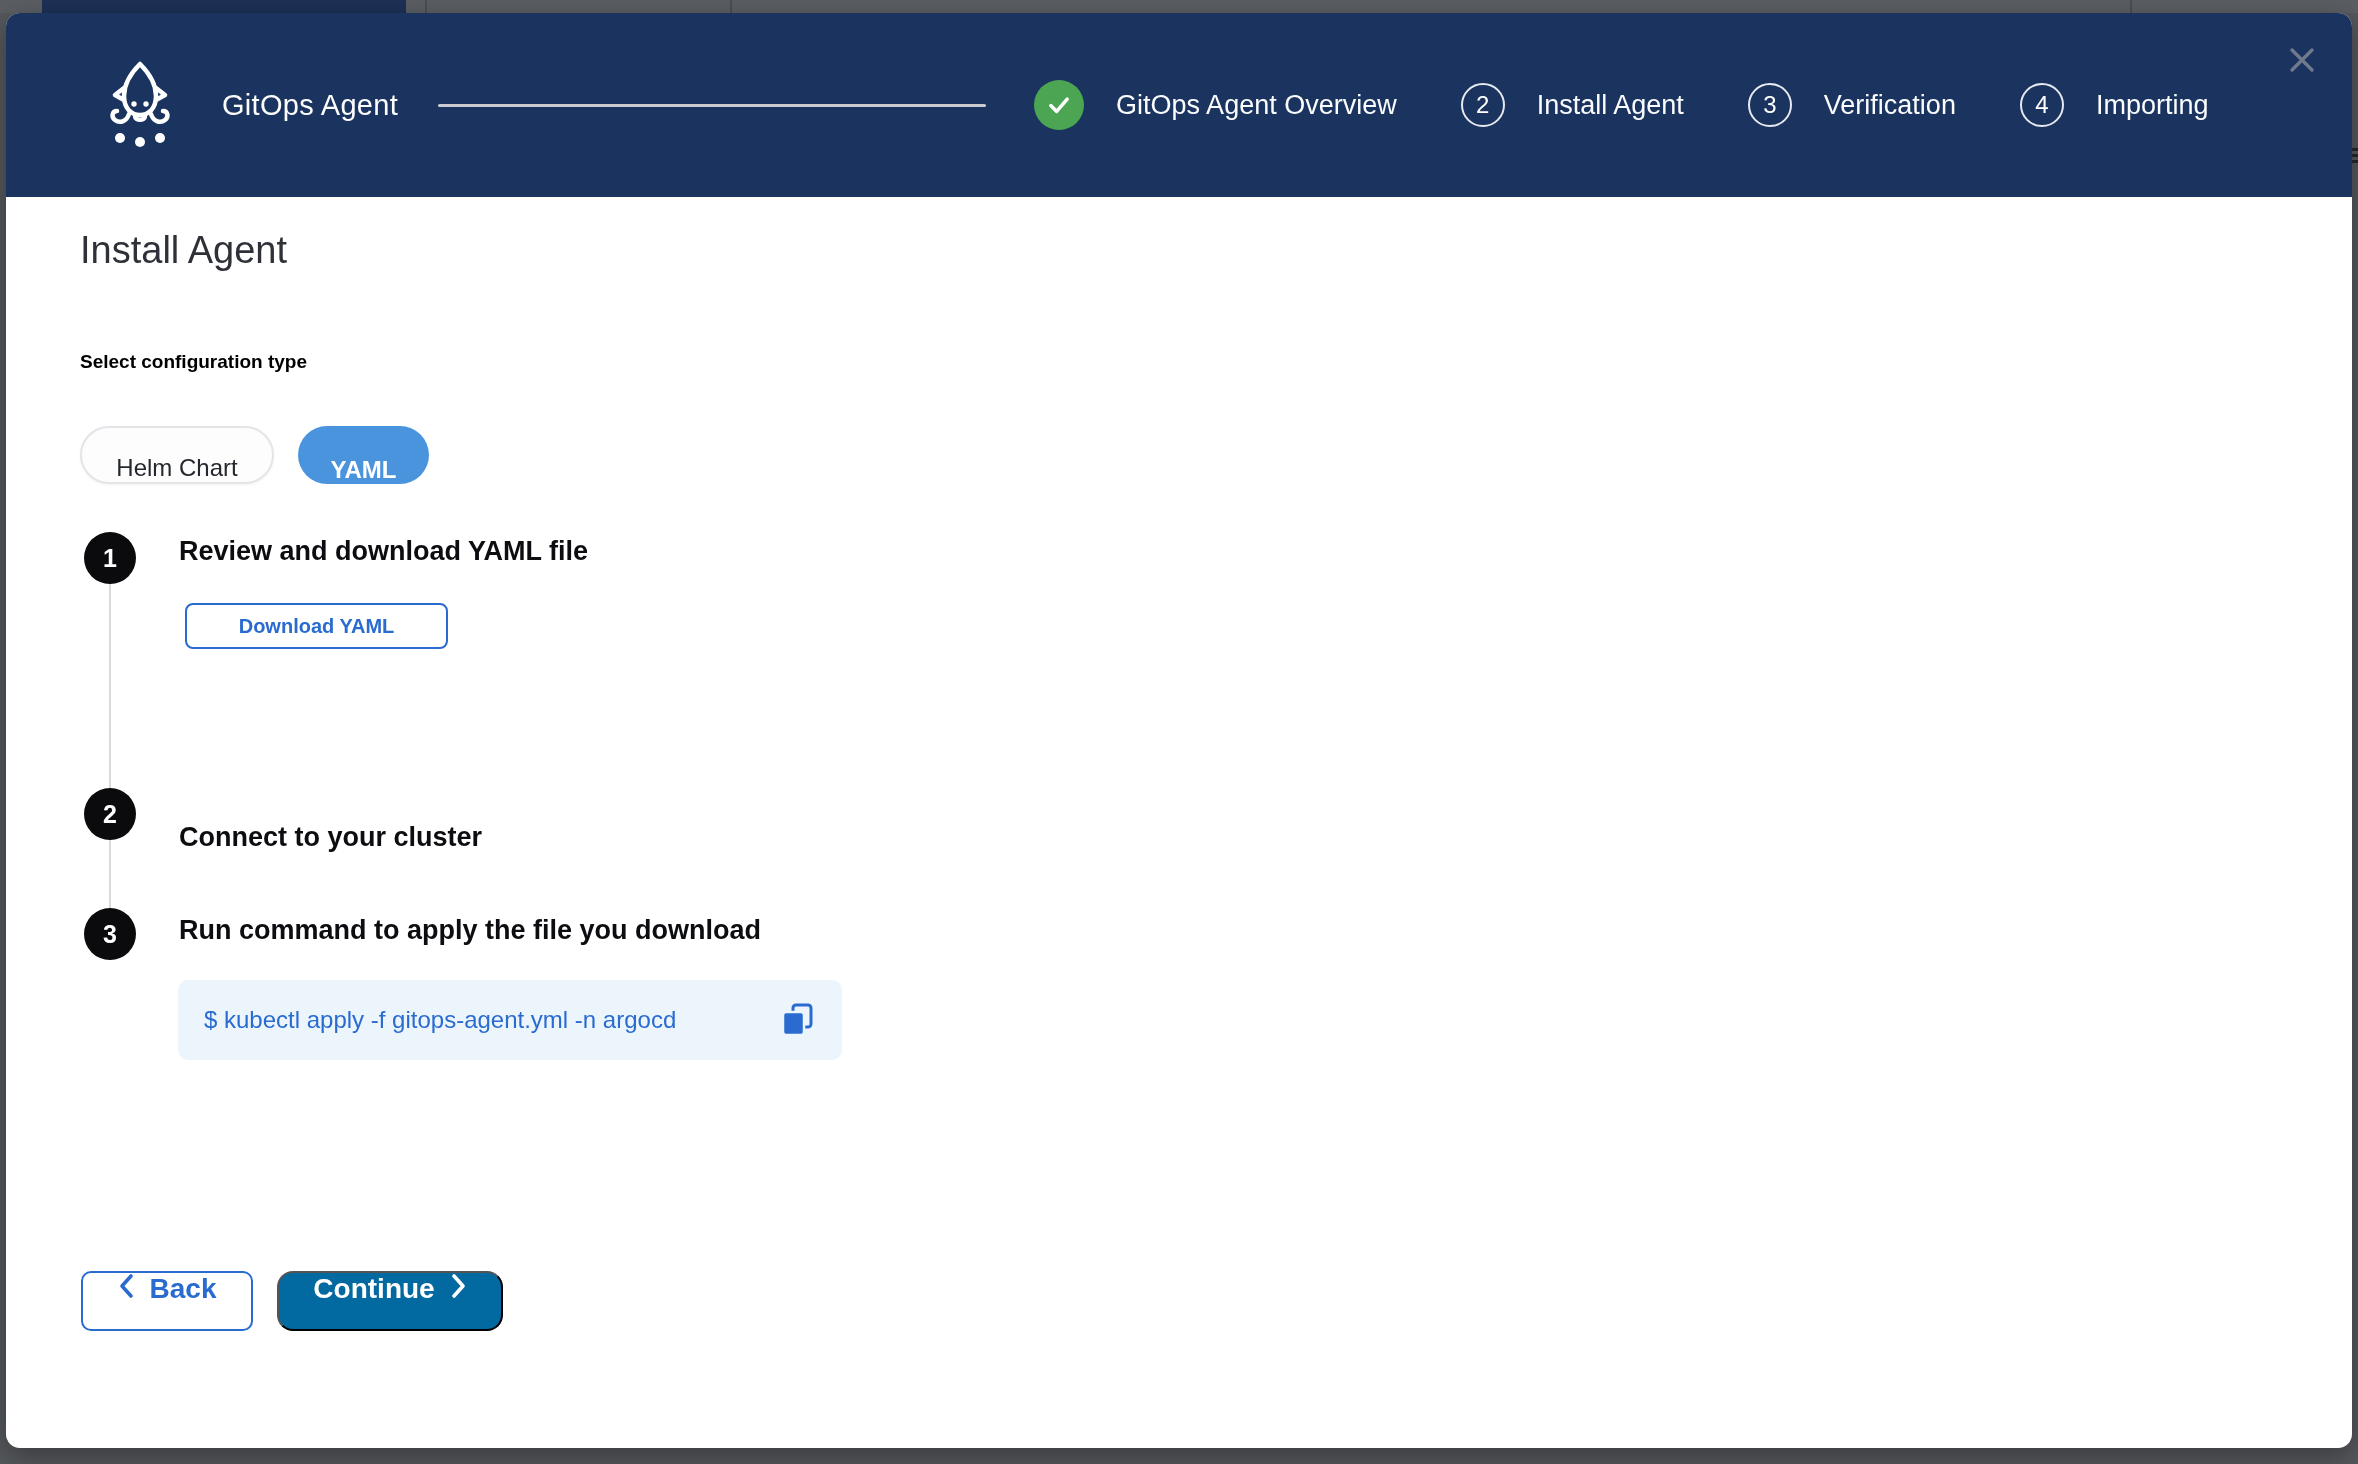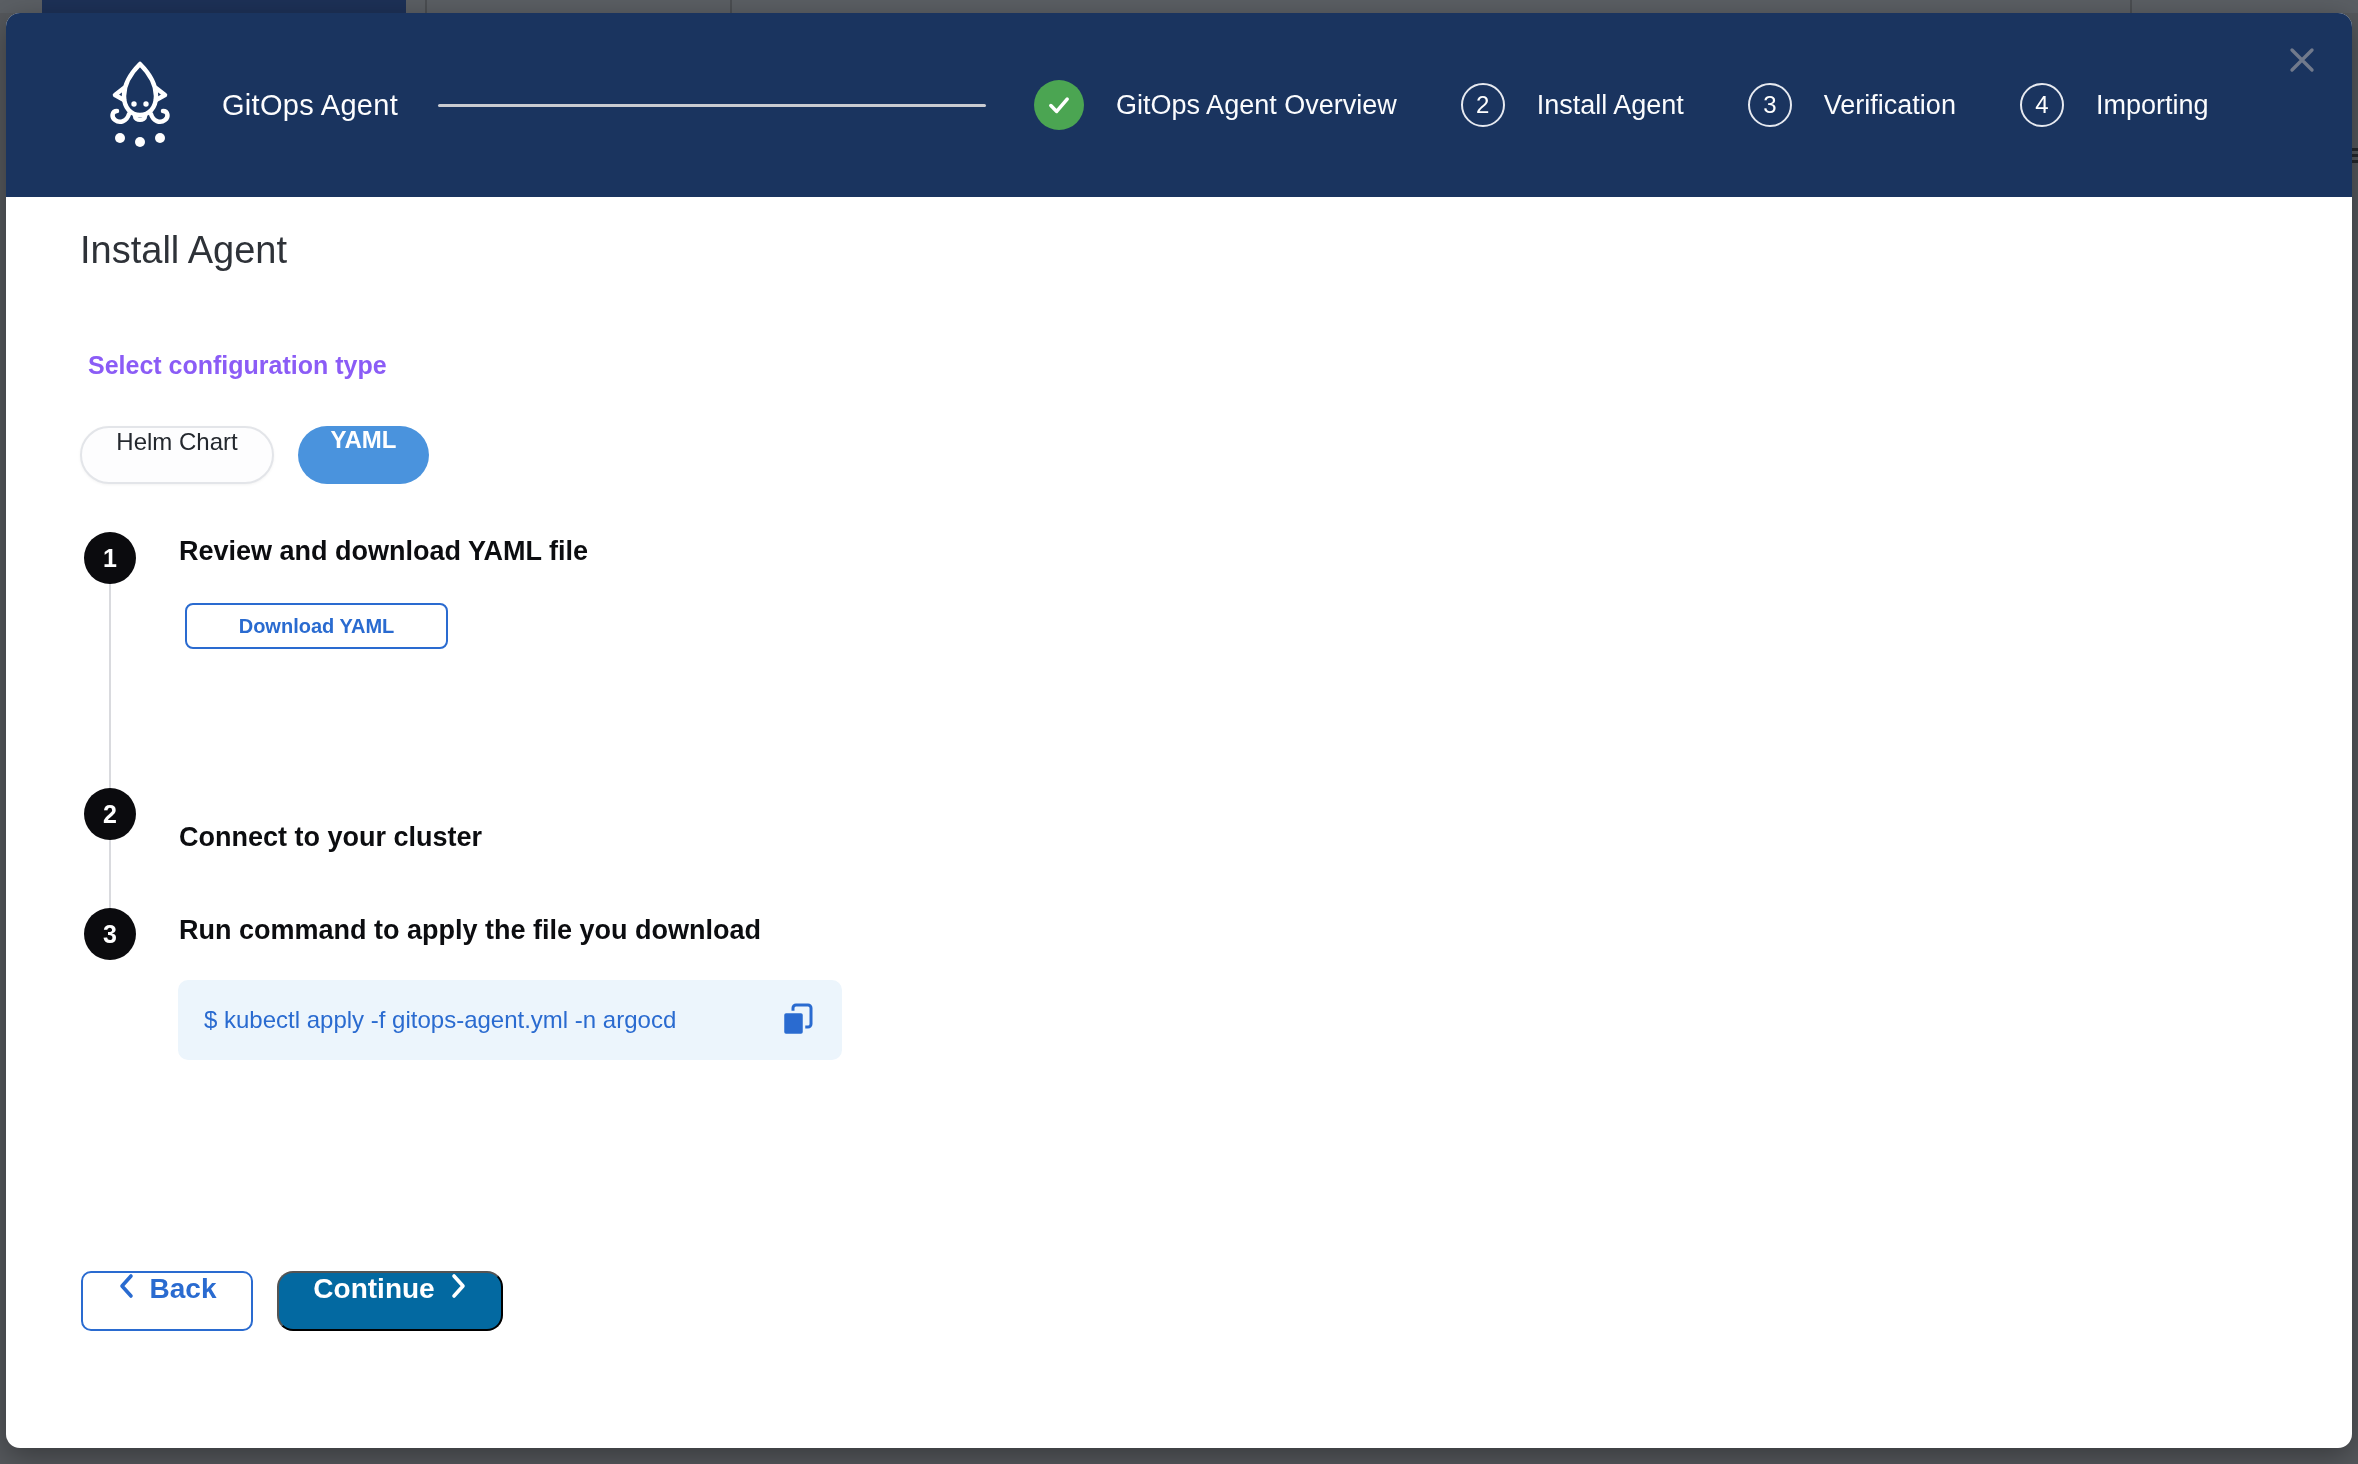"Select configuration type" .select-label { color: #8b5cf6 -> #000000; font-size: 25px -> 19px; margin-left: 8px -> none }
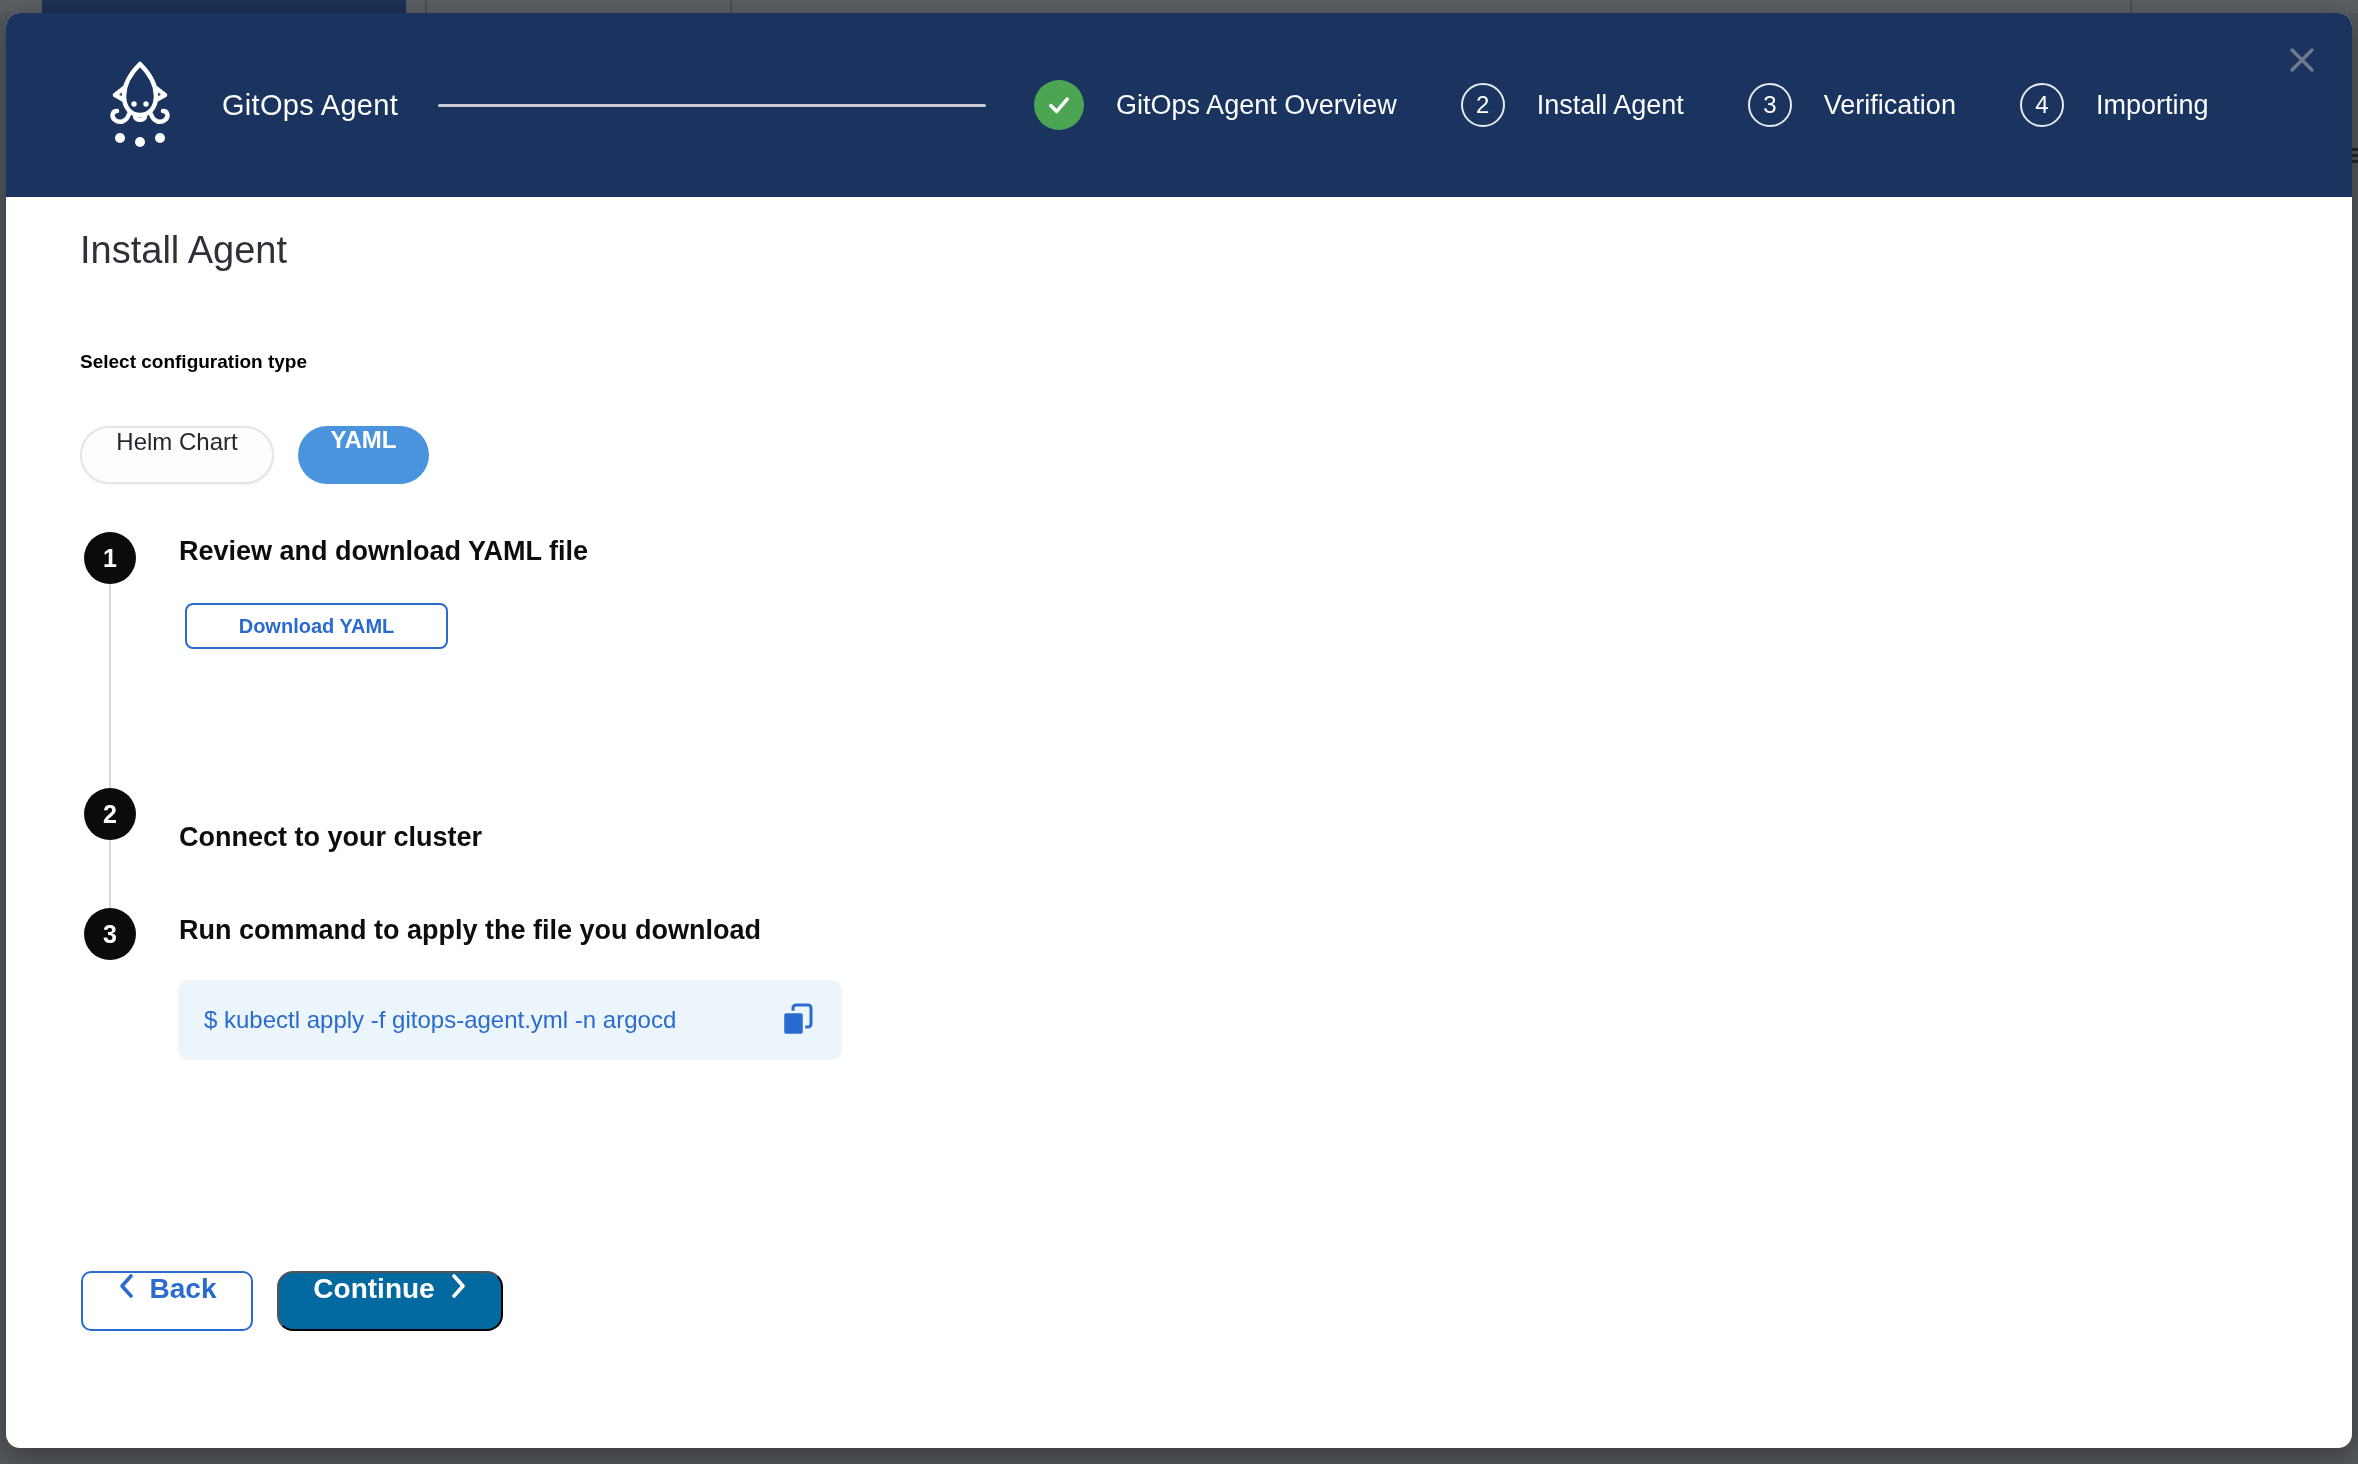"Helm Chart" .pill { align-items: flex-start -> flex-end }
